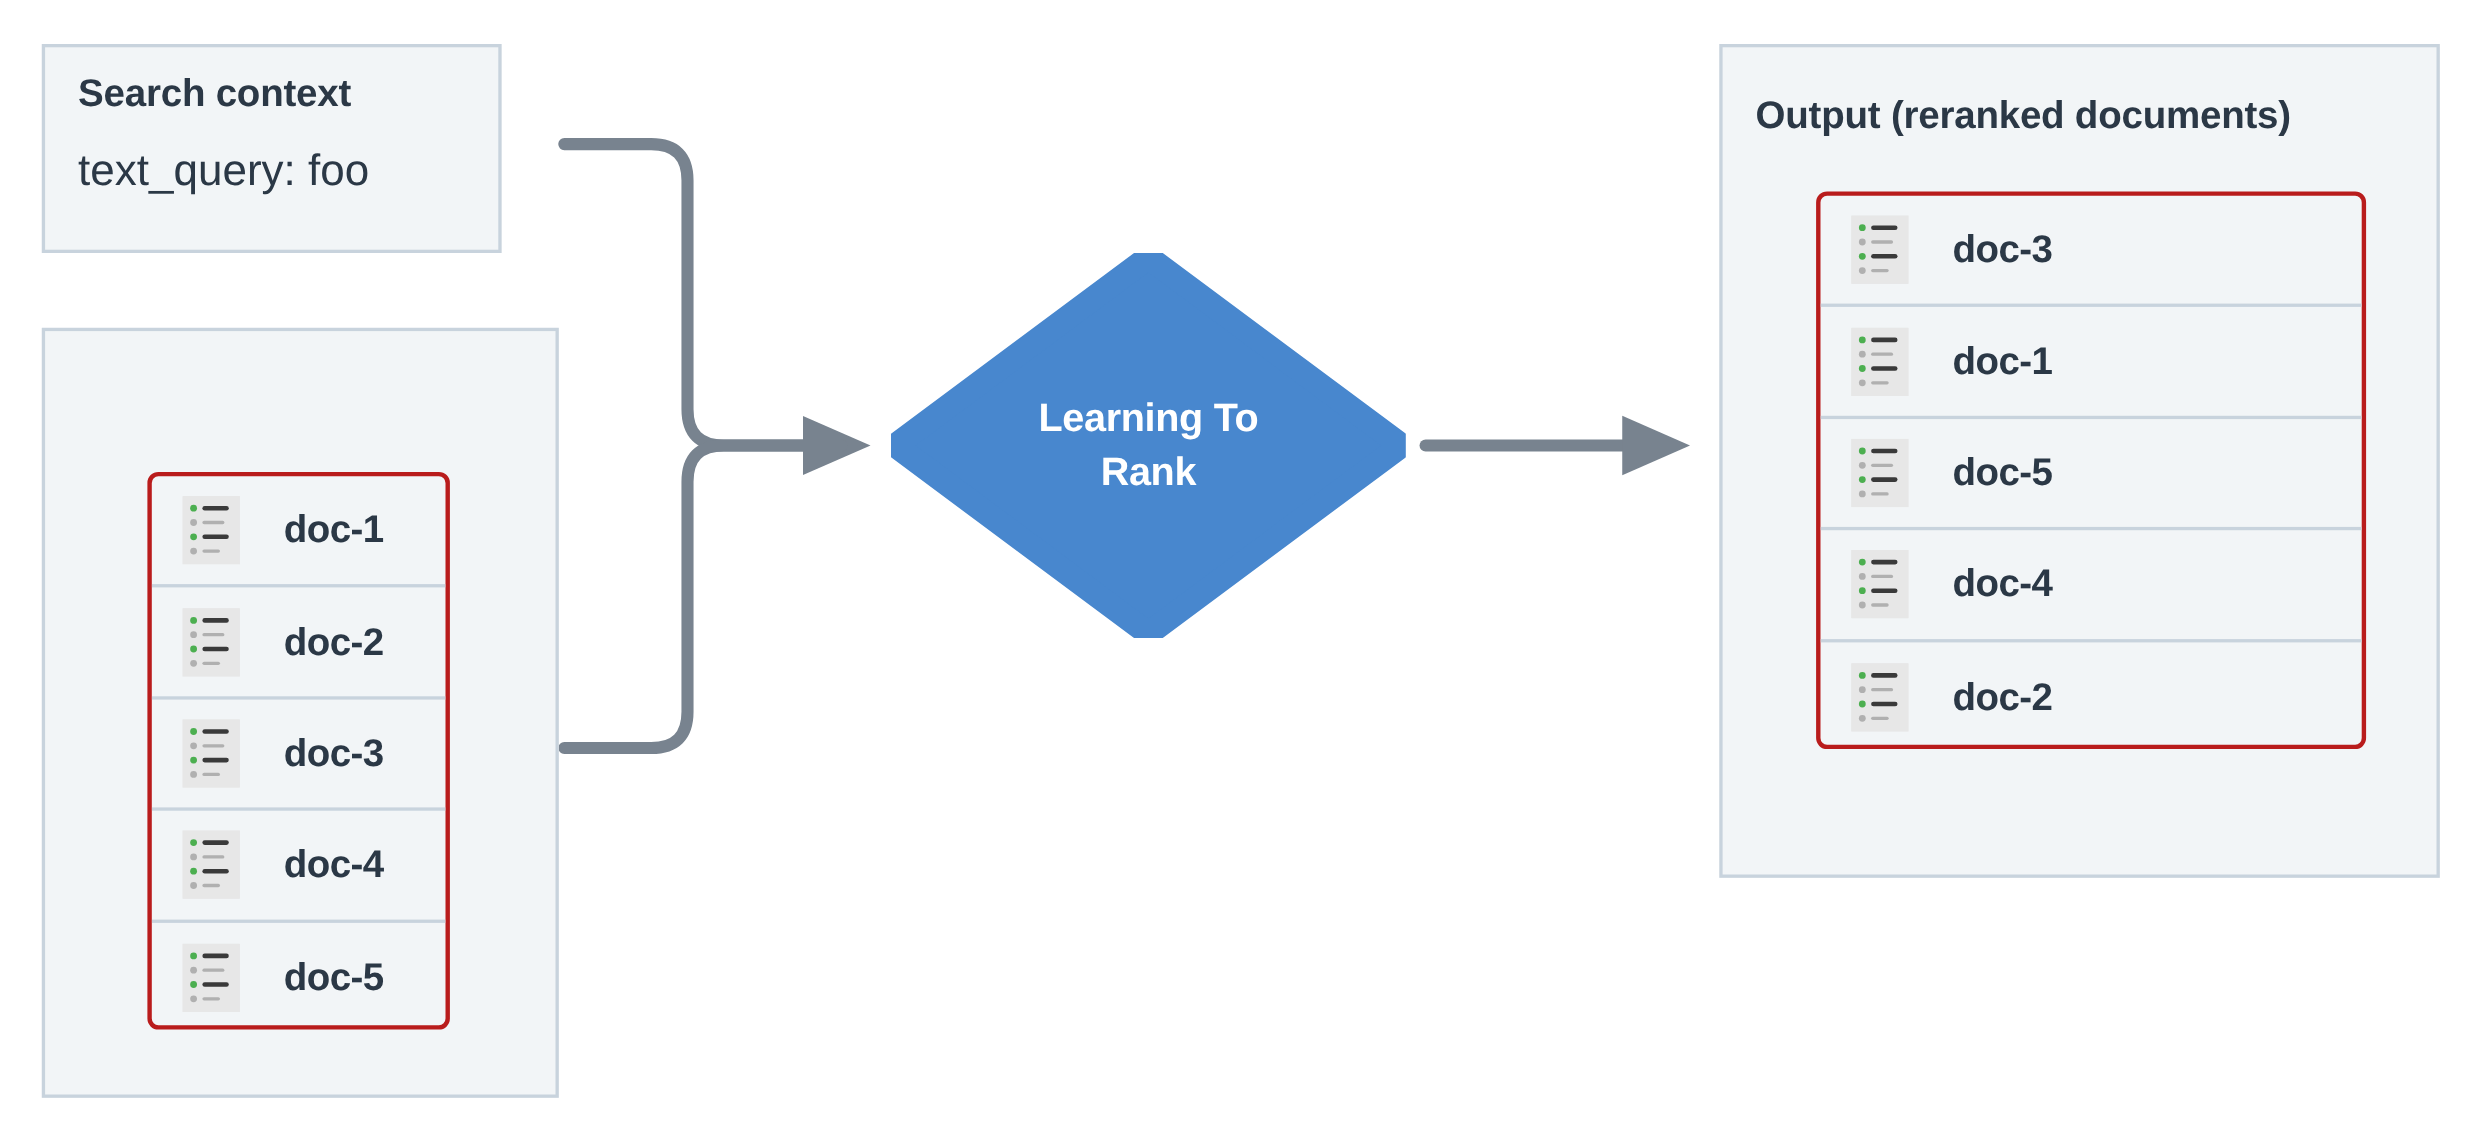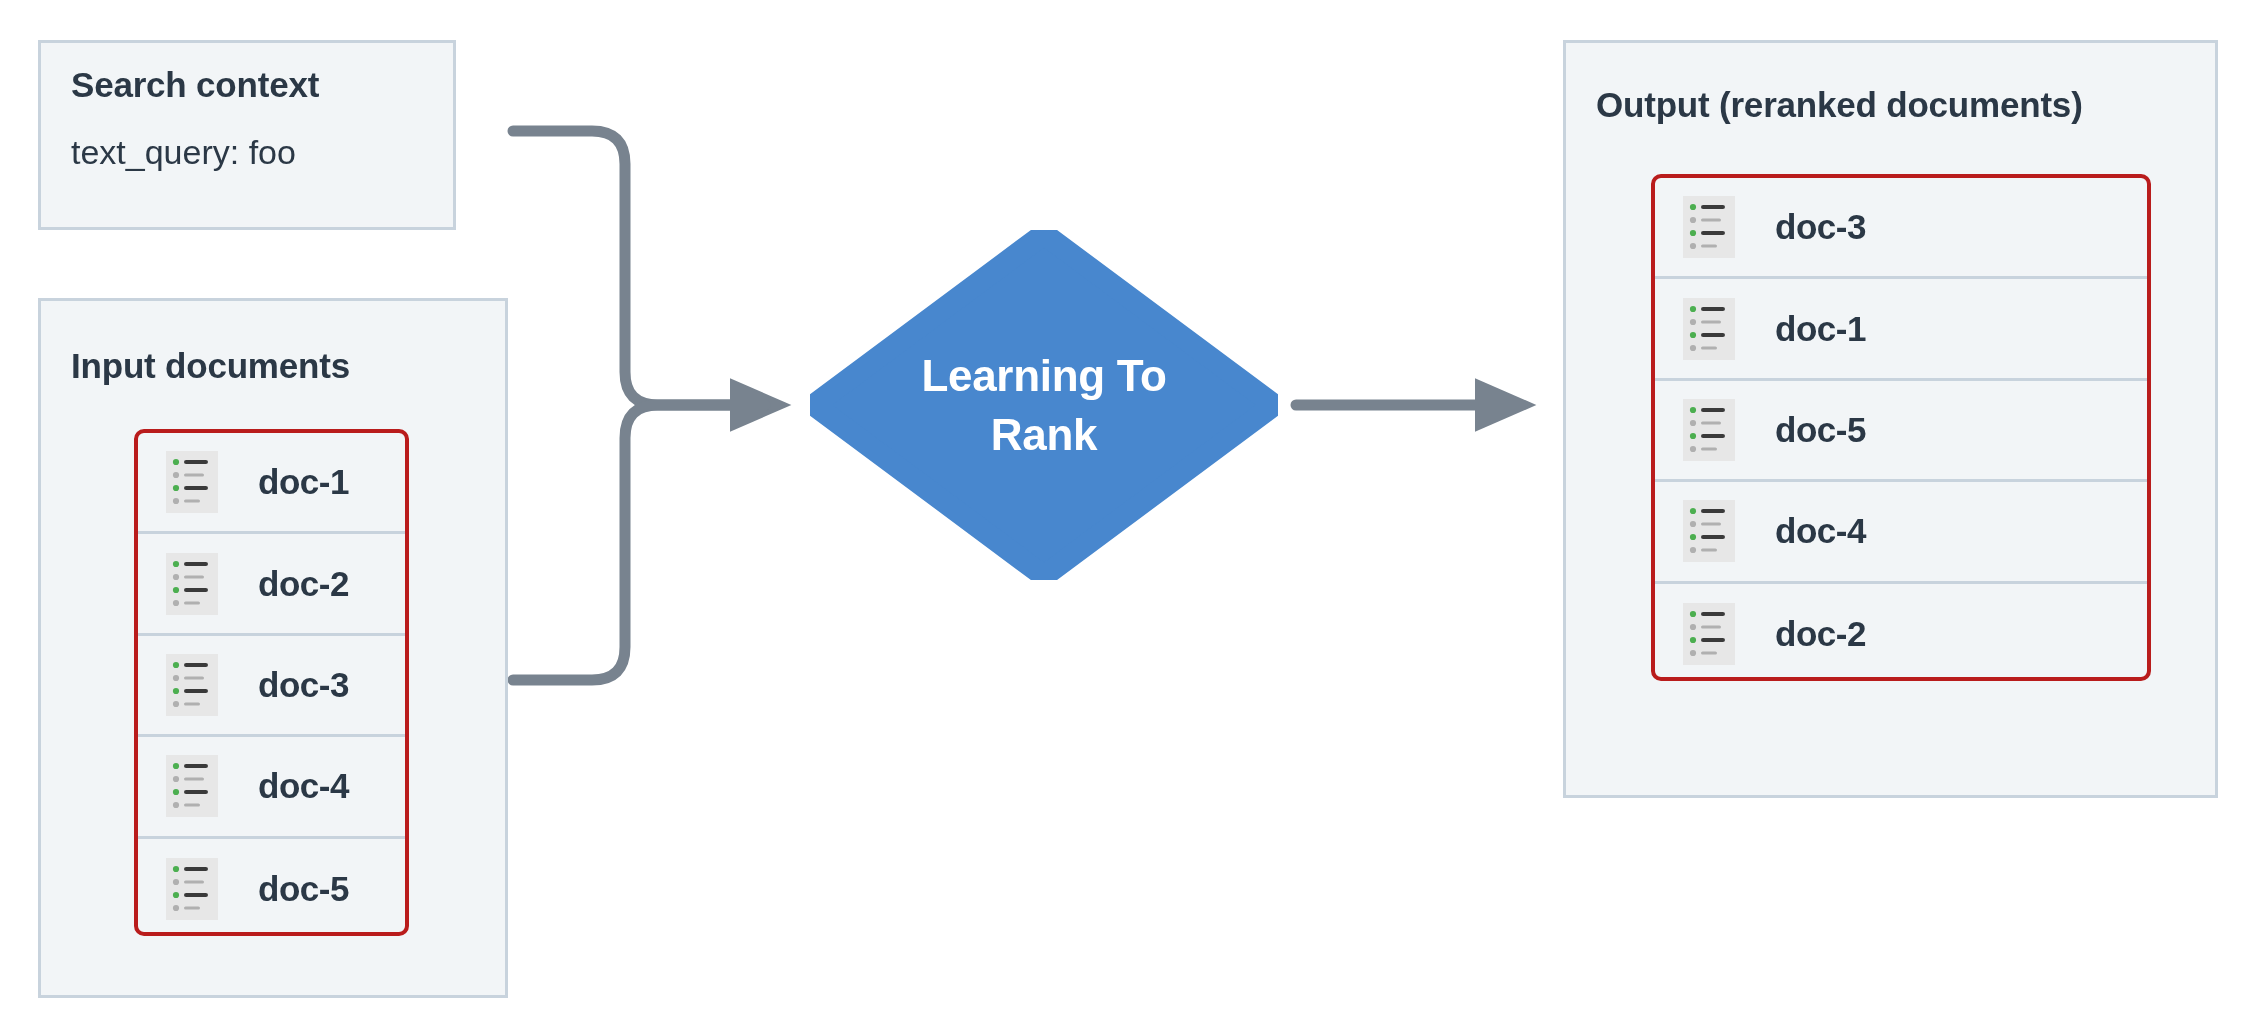"text_query: foo" #search-context-query { font-size: 34px -> 40px }
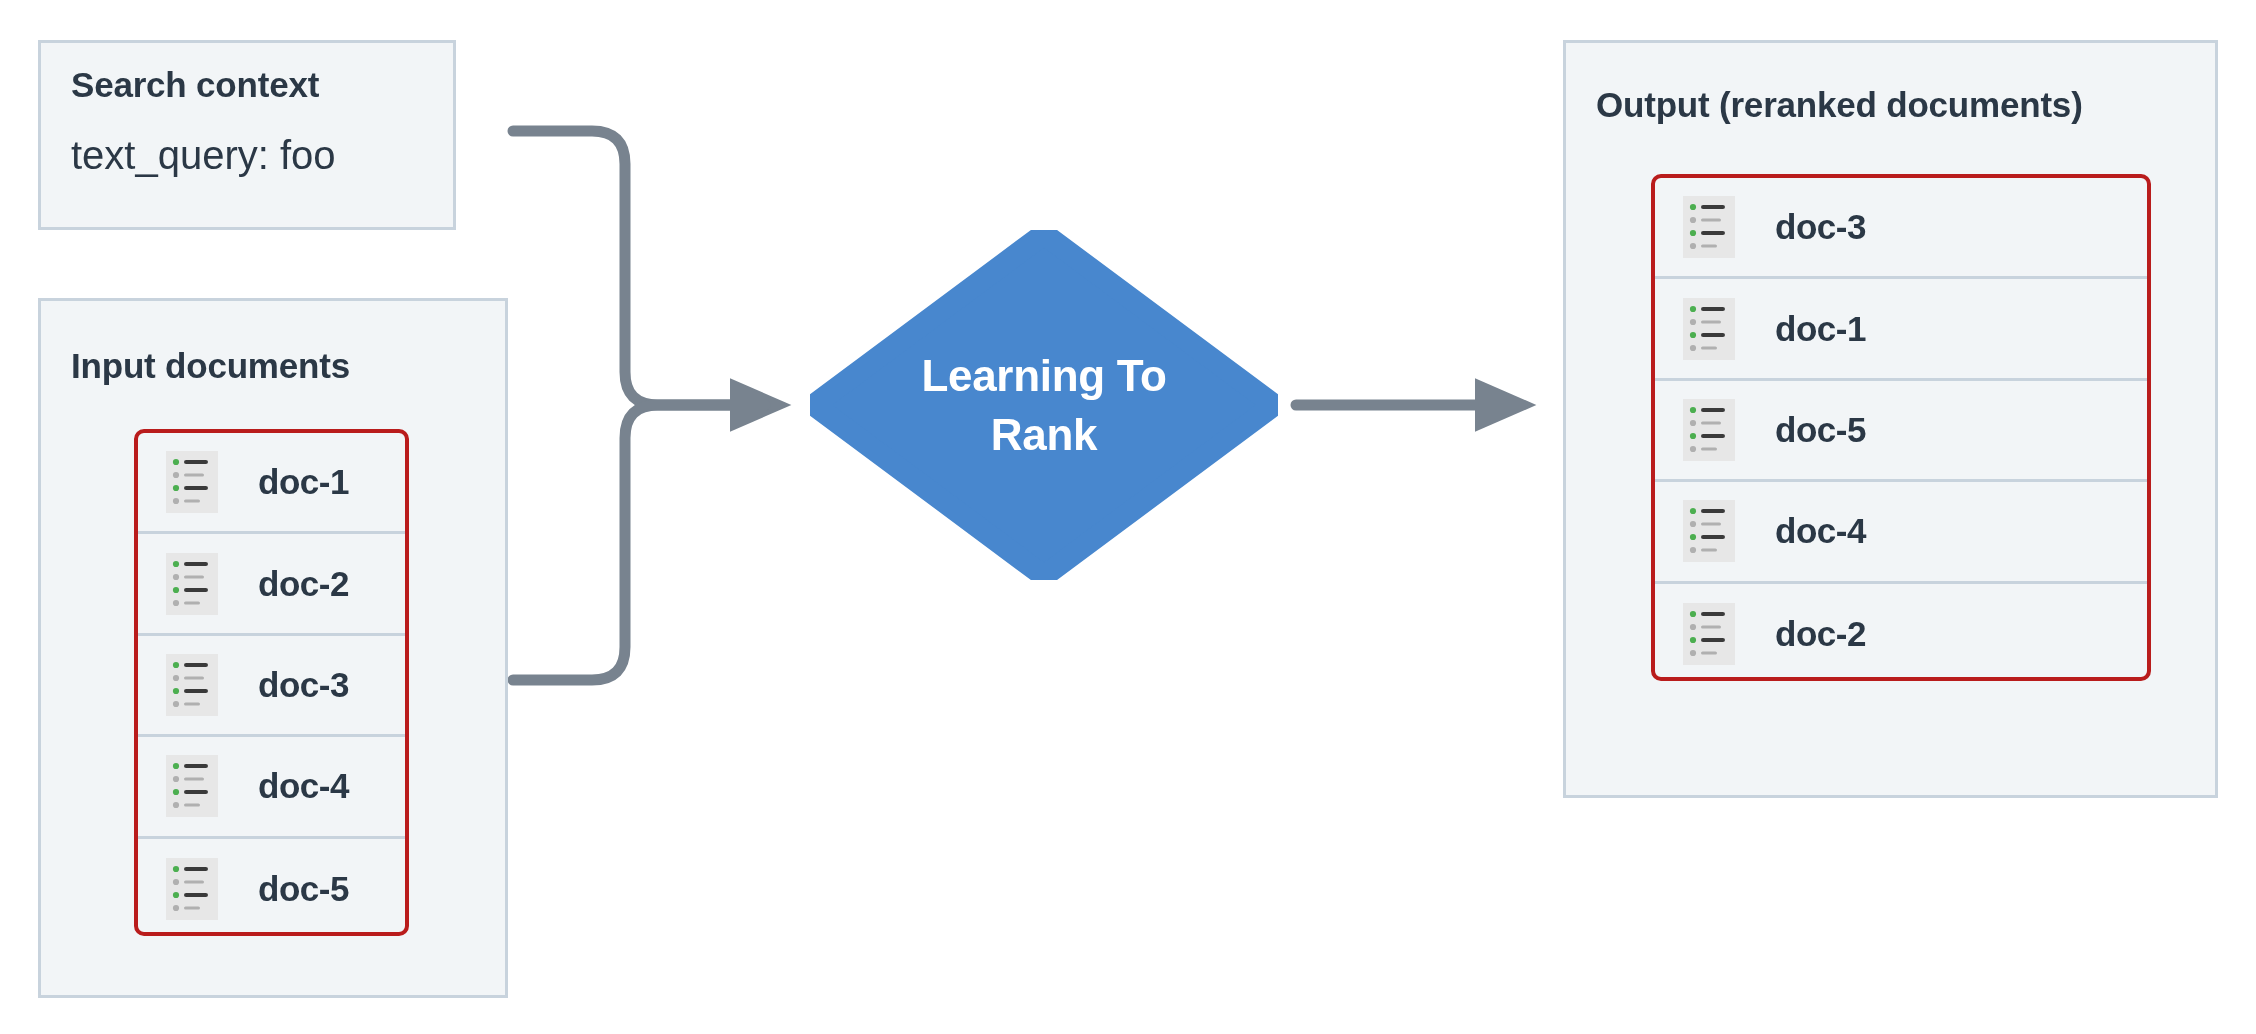"Input documents" div.panel-title { html: <div>Input documents</div> -> none }
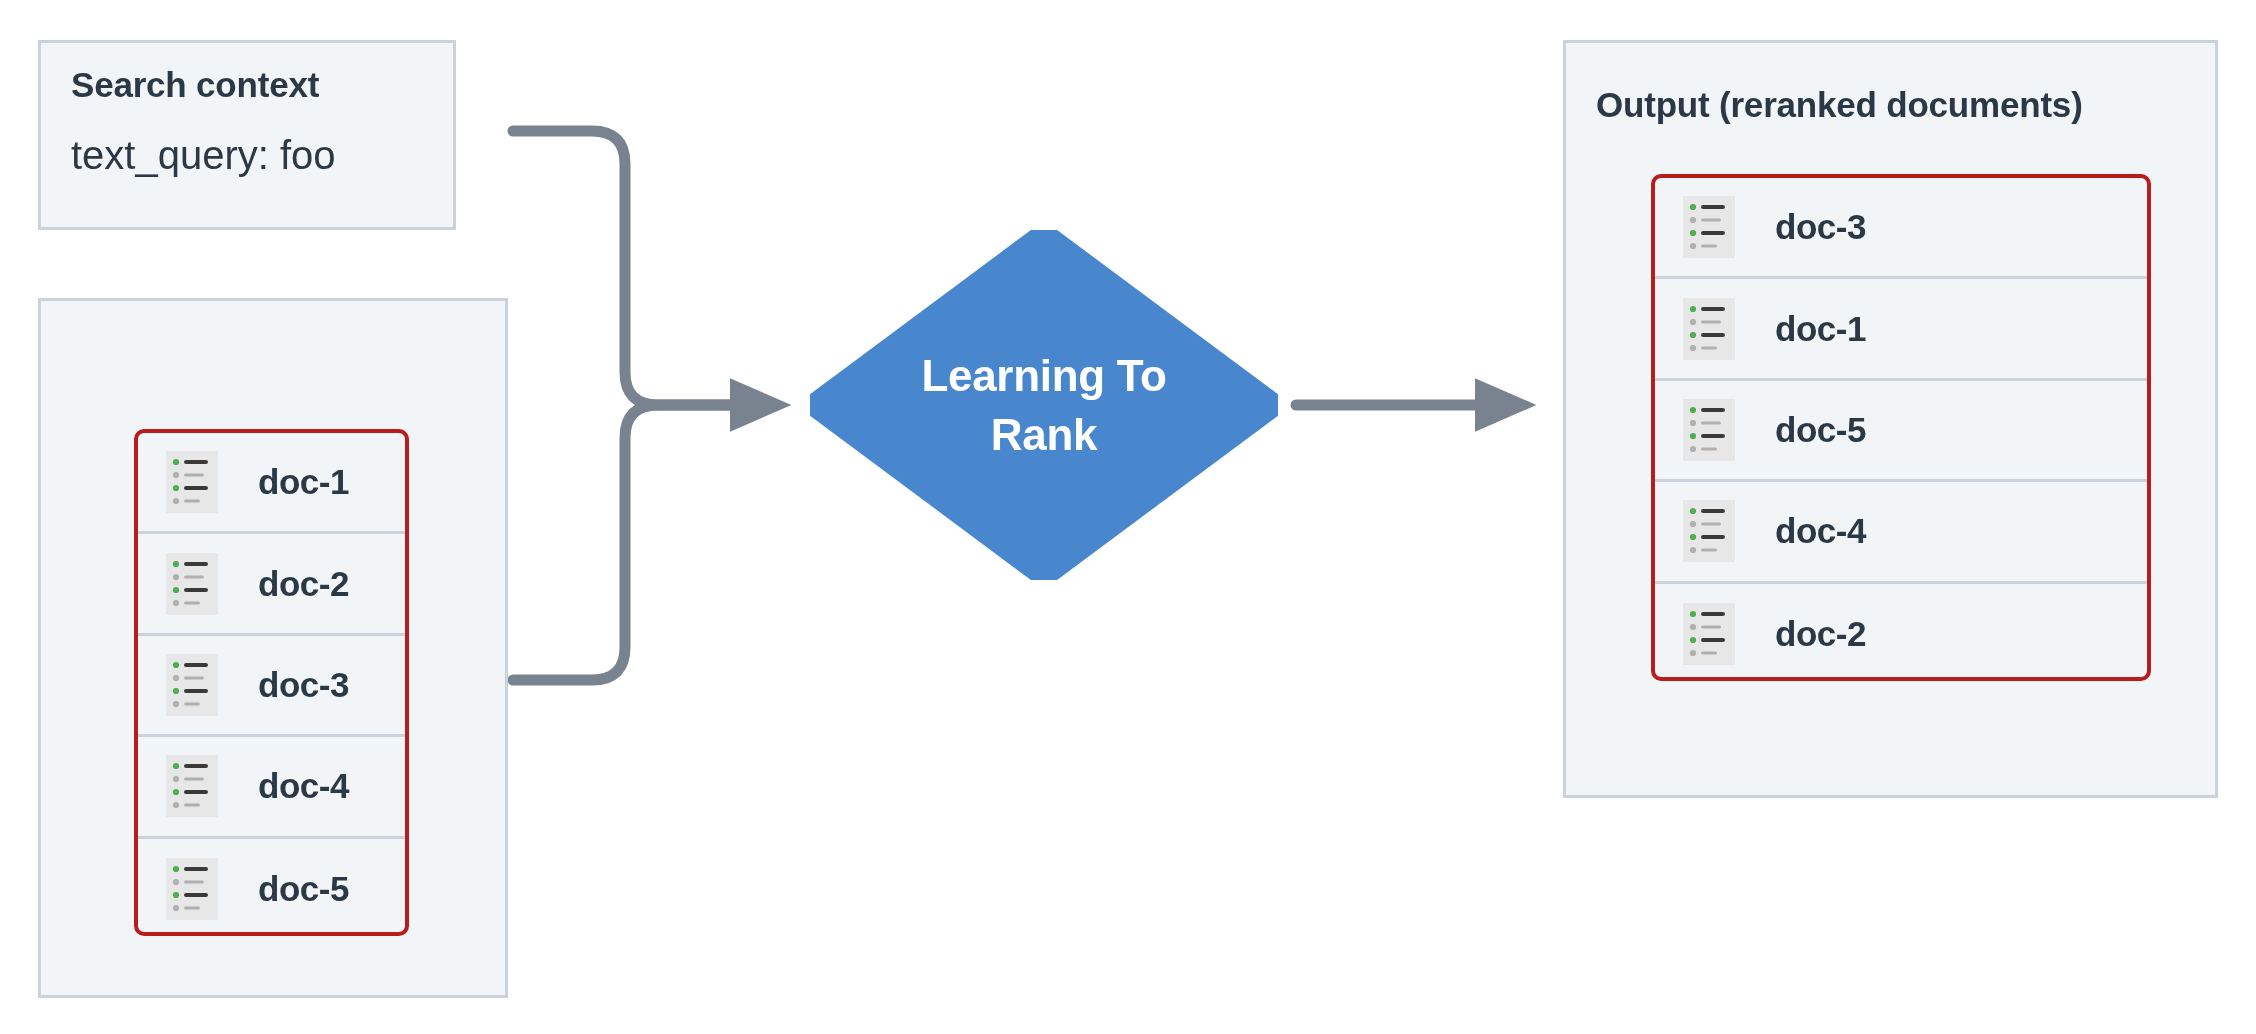"Learning To" #ltr-label { font-size: 44px -> 36px }
